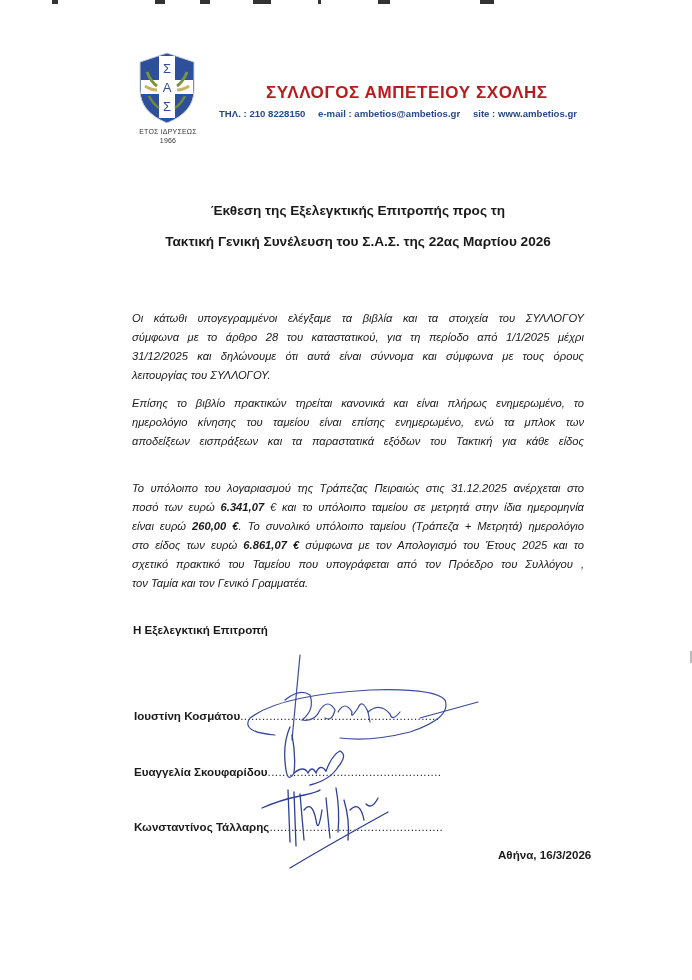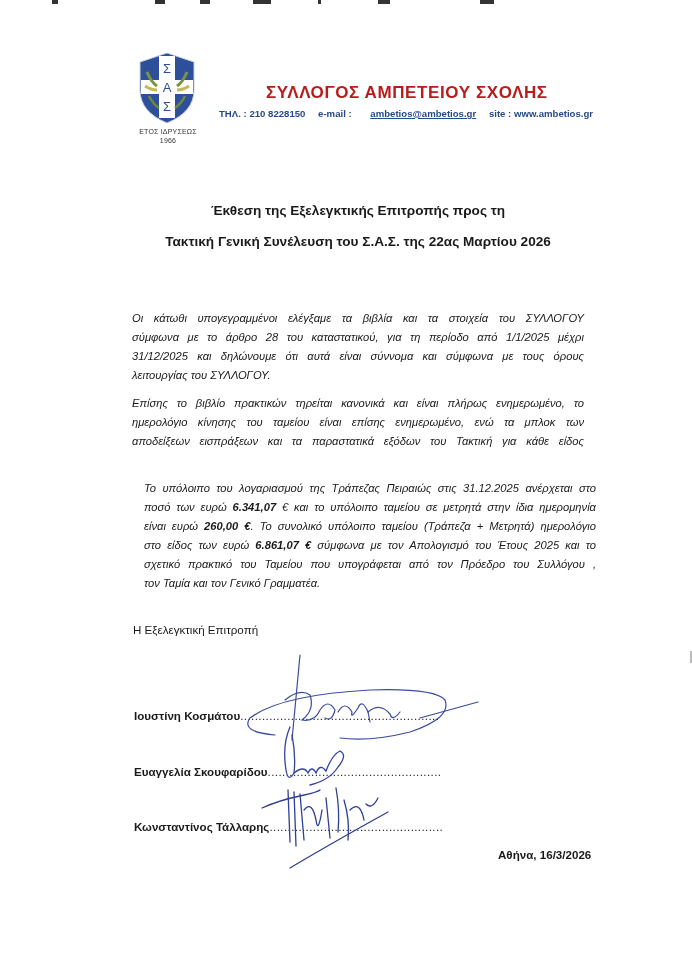"ambetios@ambetios.gr" .contact-line .email-link { margin-left: 16px -> none; text-decoration: underline -> none }
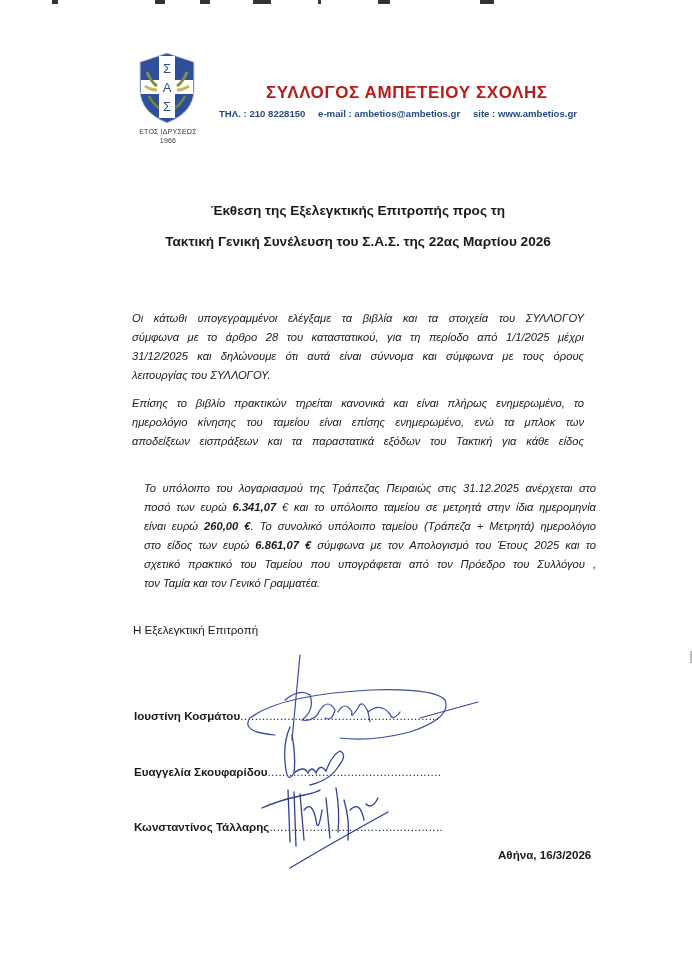"Το υπόλοιπο του λογαριασμού της" .para-3 { margin-left: 12px -> none }
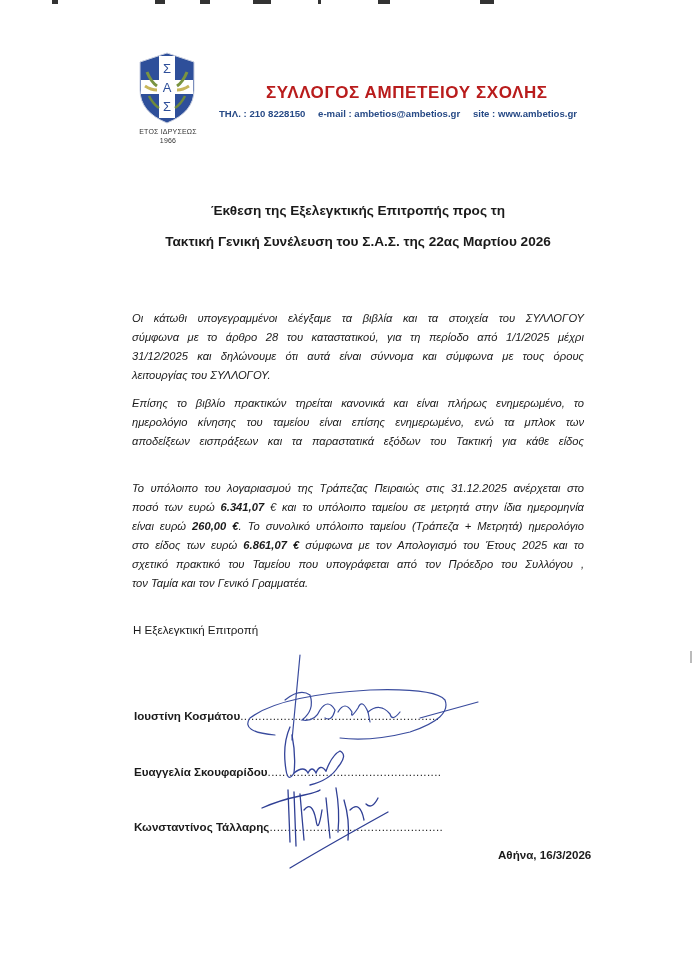"Η Εξελεγκτική Επιτροπή" .committee-label { font-weight: normal -> bold }
